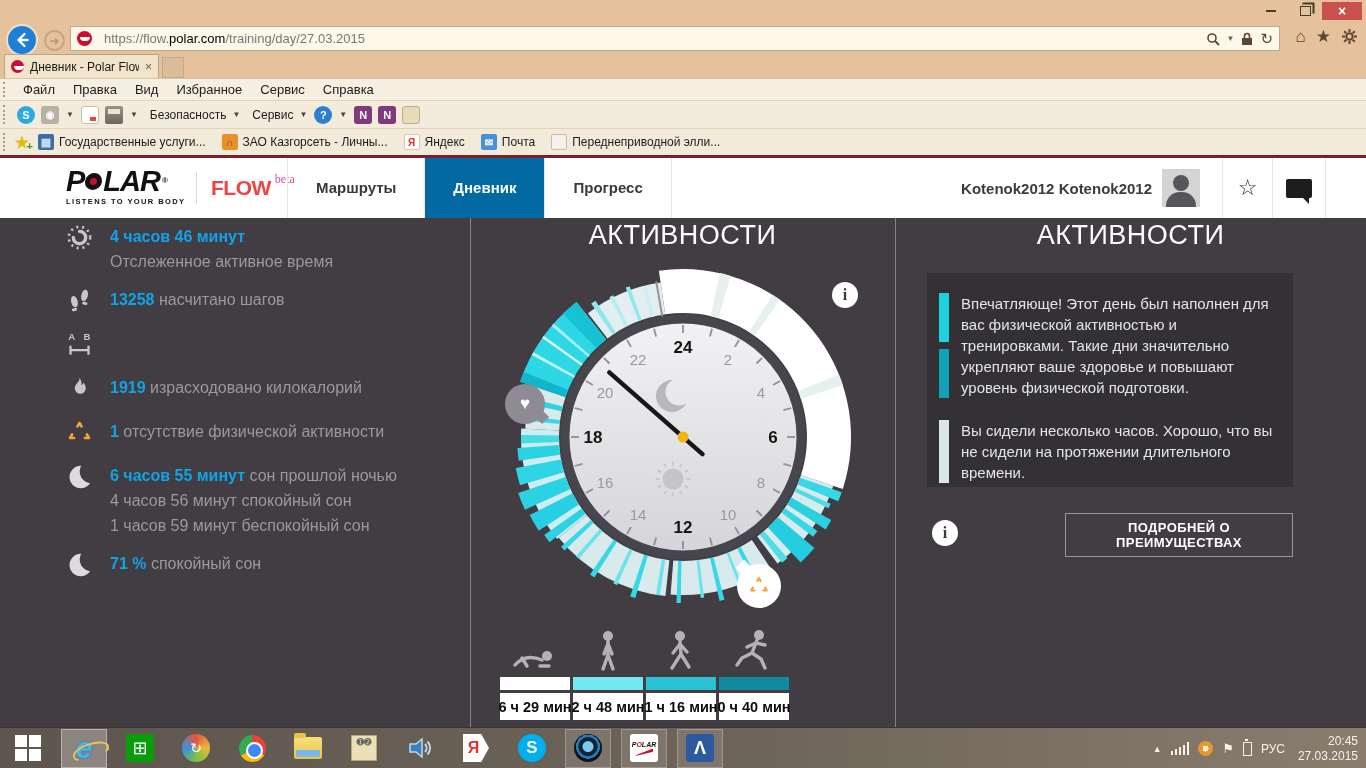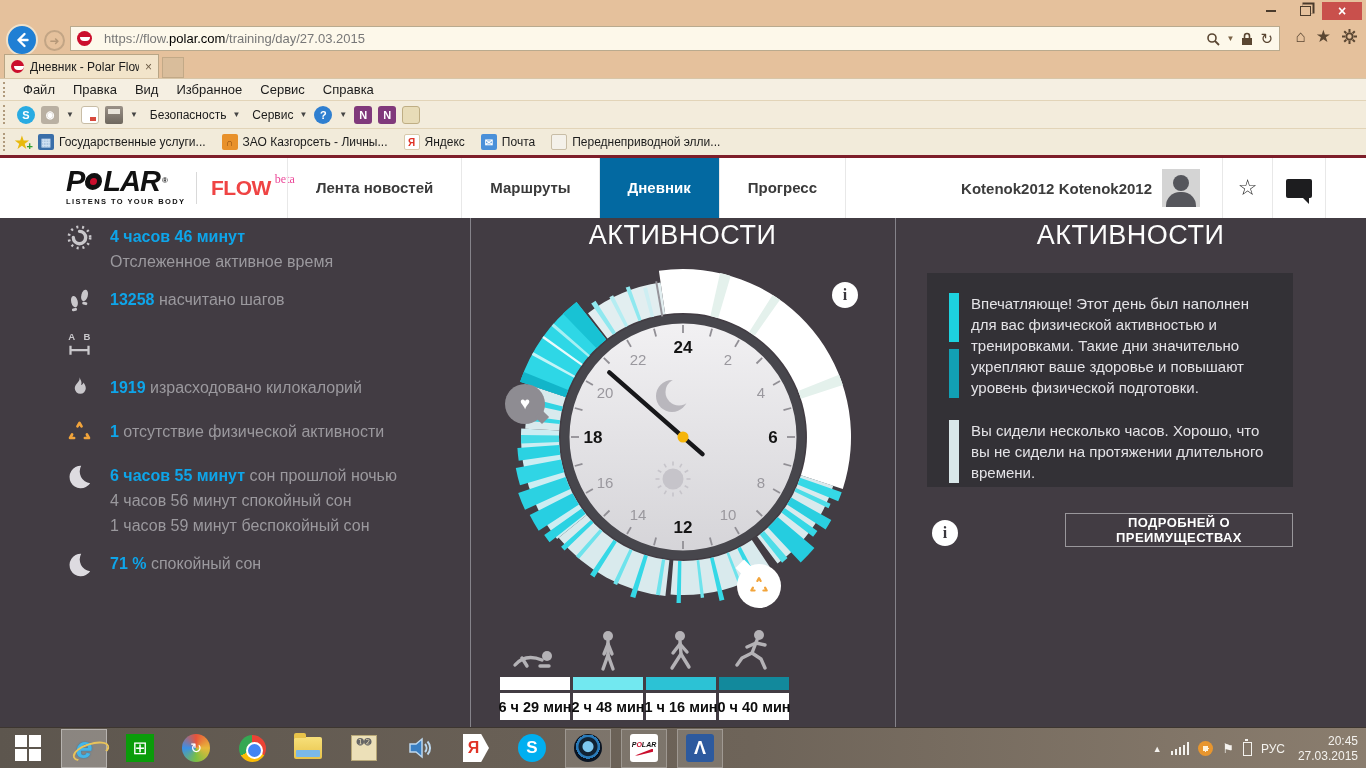"Лента новостей" div.nav-item { html: <div>Лента новостей</div> -> none }
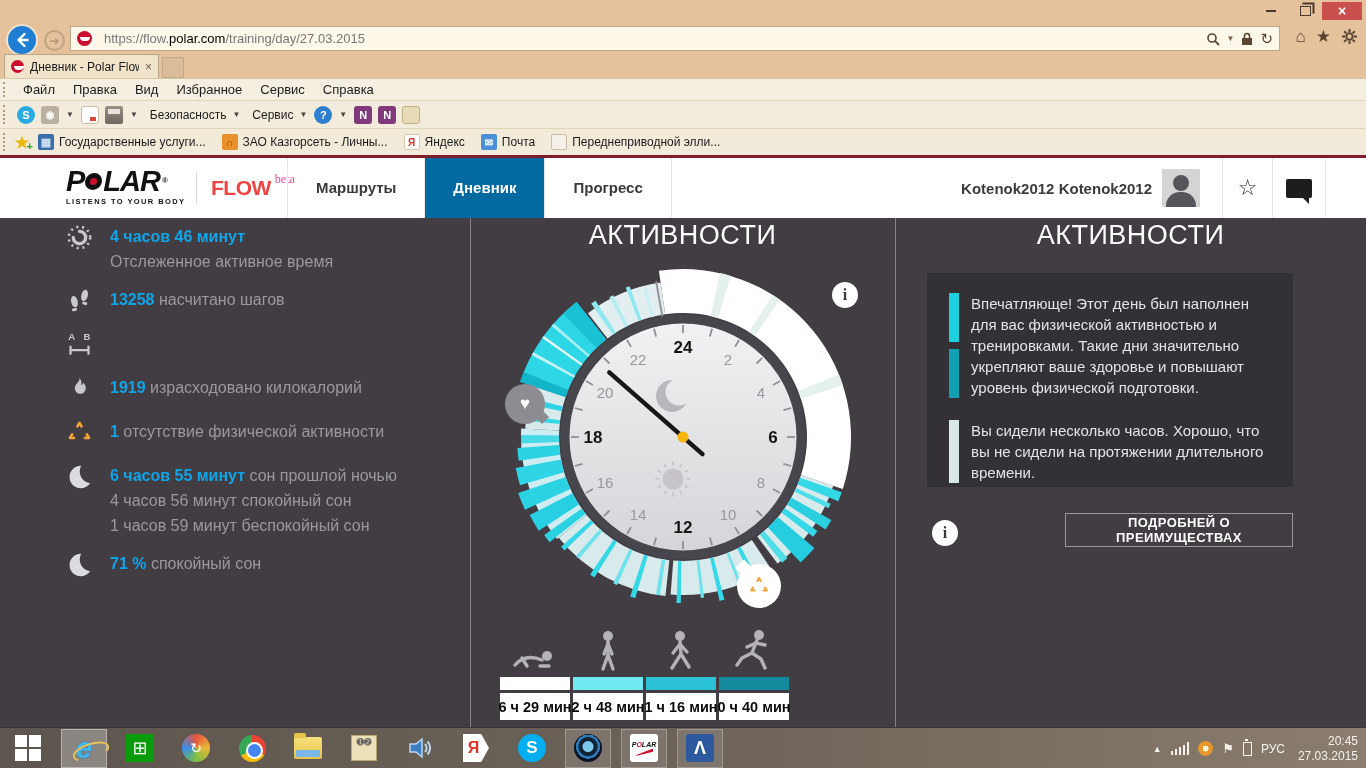"Впечатляюще! Этот день был наполнен" #benefit-card { padding: 20px 22px -> 20px 12px }
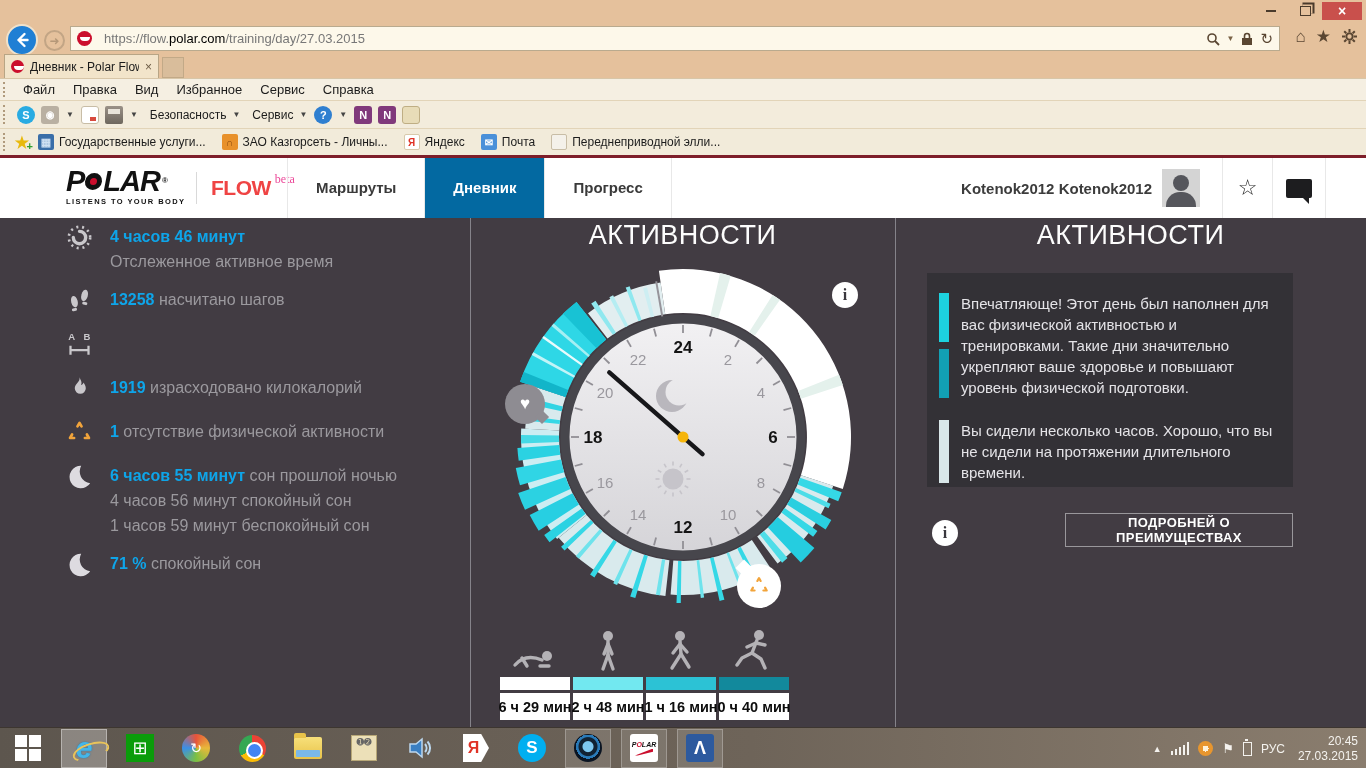"ПОДРОБНЕЙ О ПРЕИМУЩЕСТВАХ" #benefit-btn { height: 34px -> 44px }
